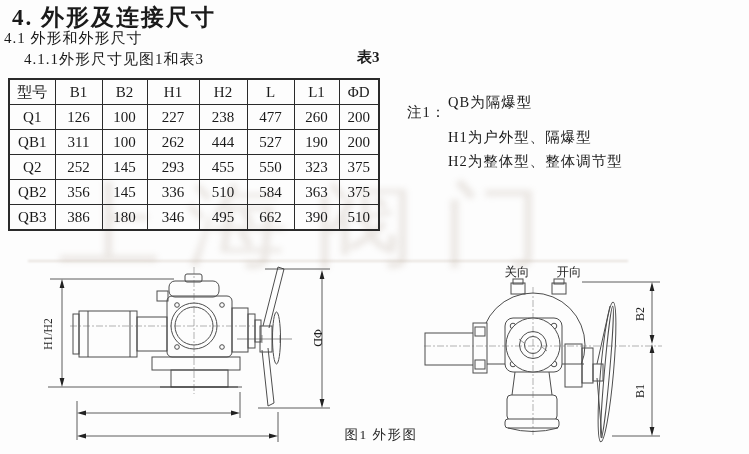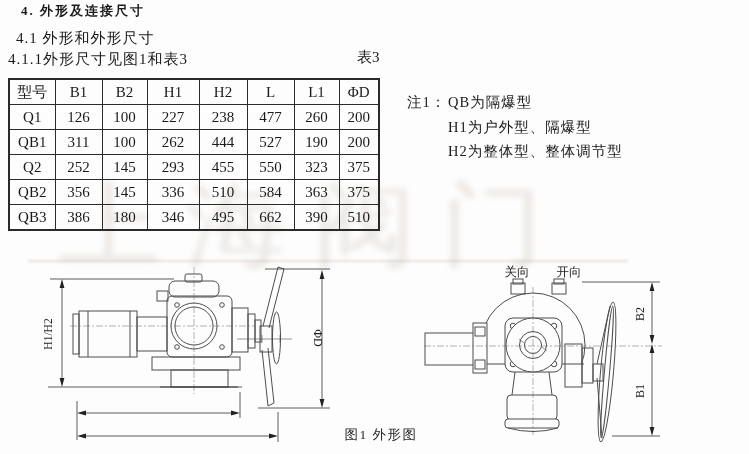"4. 外形及连接尺寸" .title { font-size: 13px -> 23px; left: 21px -> 12px }
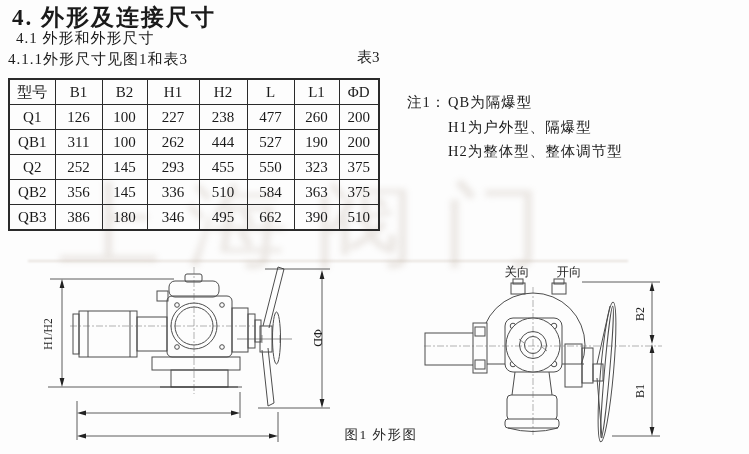"4.1 外形和外形尺寸" .sub1 { left: 16px -> 4px }
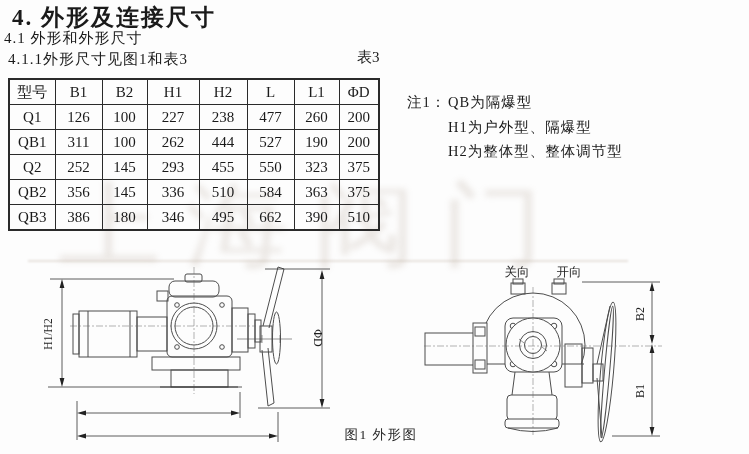"4.1.1外形尺寸见图1和表3" .sub2 { left: 8px -> 24px }
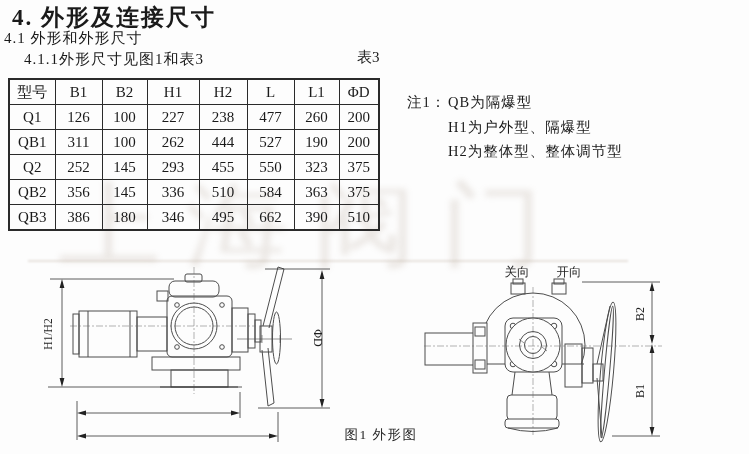"表3" .tbl-tag { font-weight: normal -> bold }
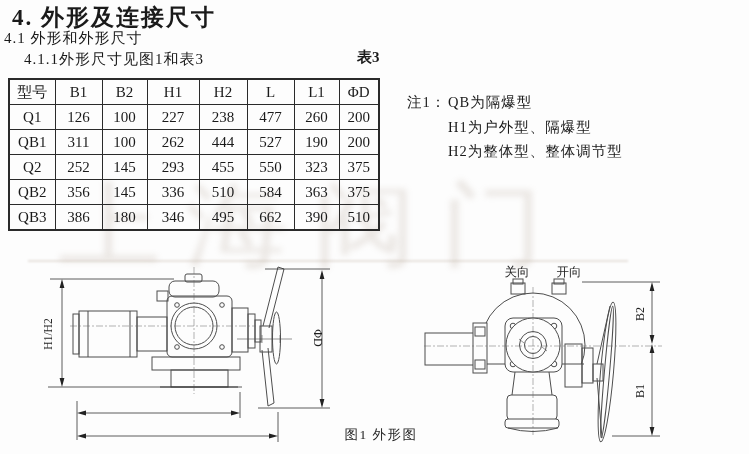"注1：" .note-label { margin-top: none -> 10px }
